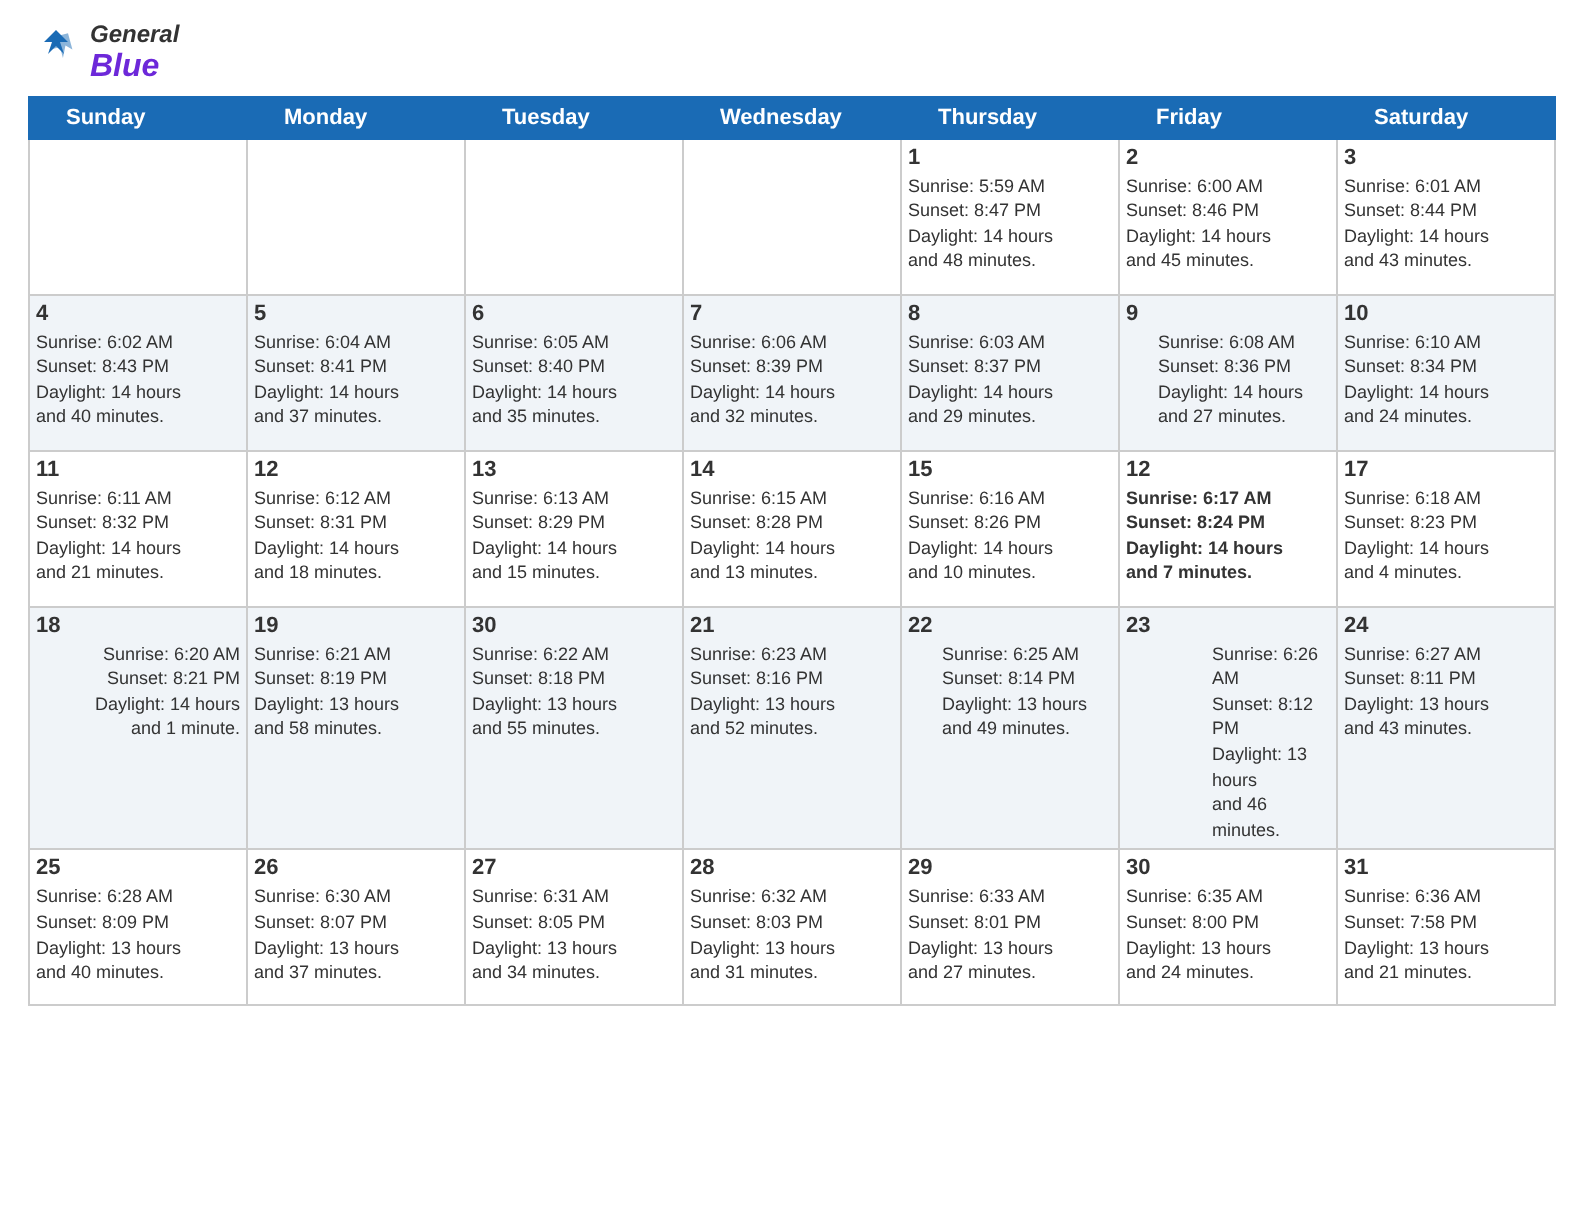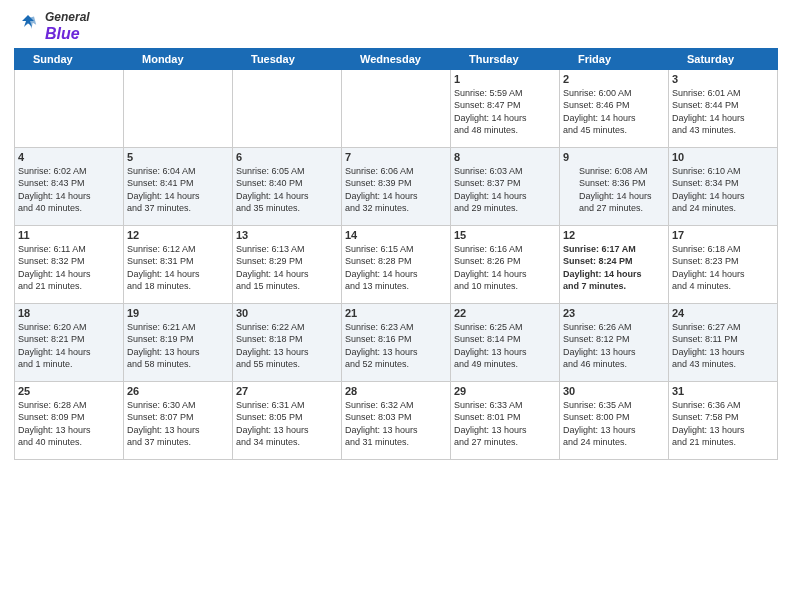"Sunrise: 6:20 AM" div.cell-text { text-align: none -> right }
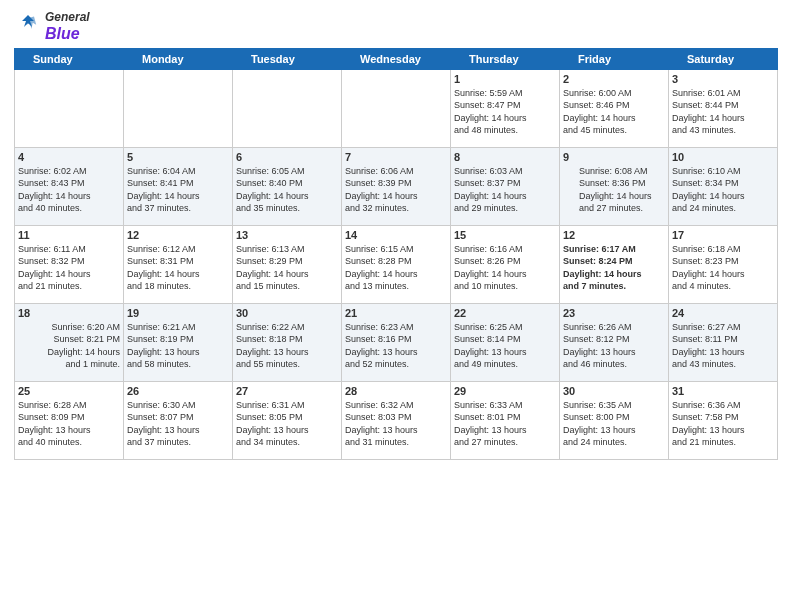"Sunrise: 6:25 AM" div.cell-text { margin-left: none -> 17px }
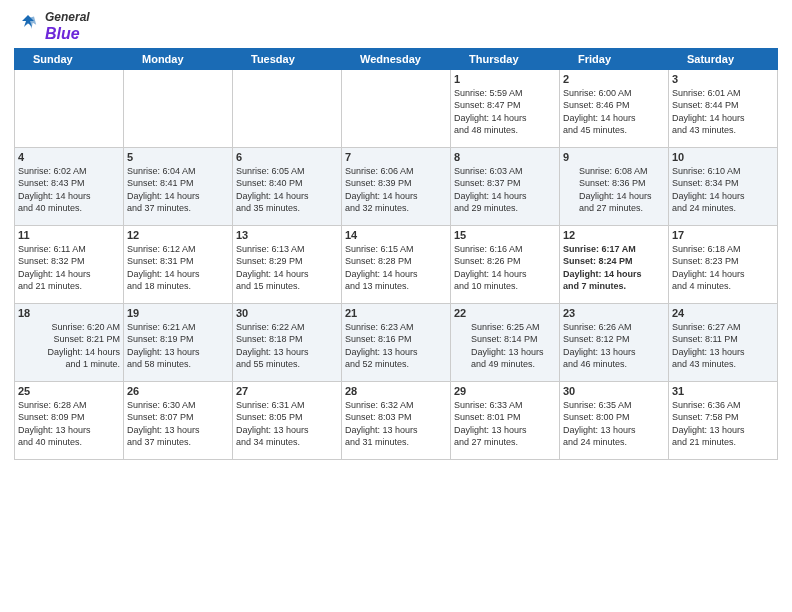"Sunrise: 6:26 AM" div.cell-text { margin-left: none -> 43px }
